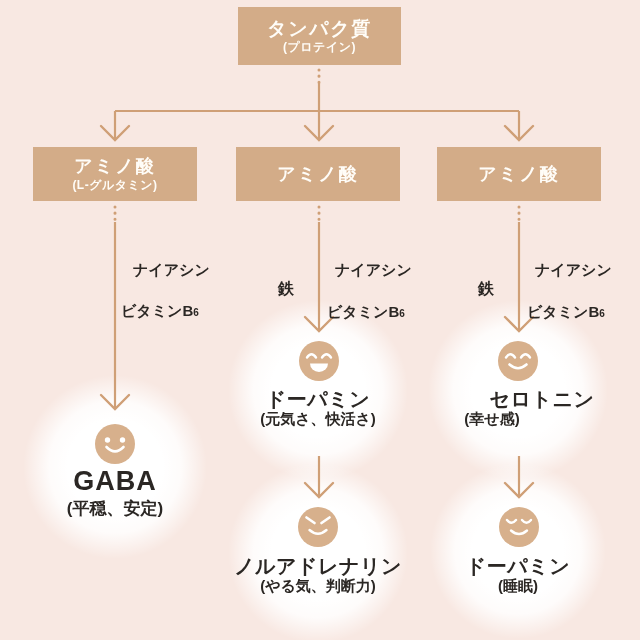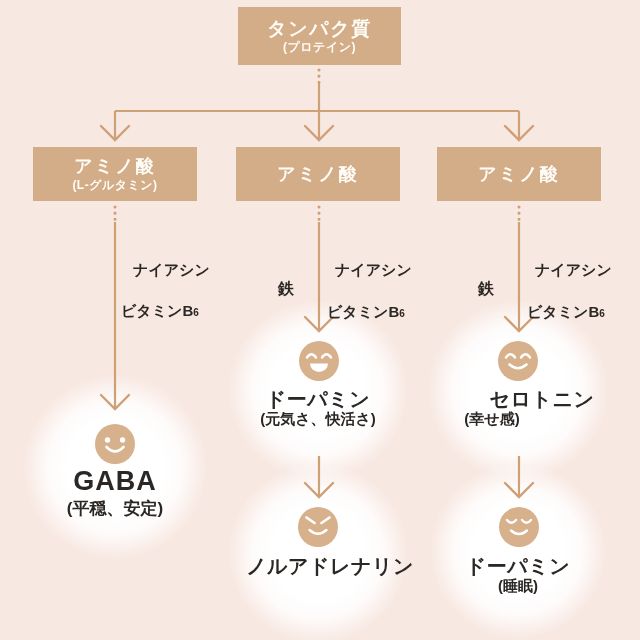"ノルアドレナリン" div.node-name { left: 330px -> 318px }
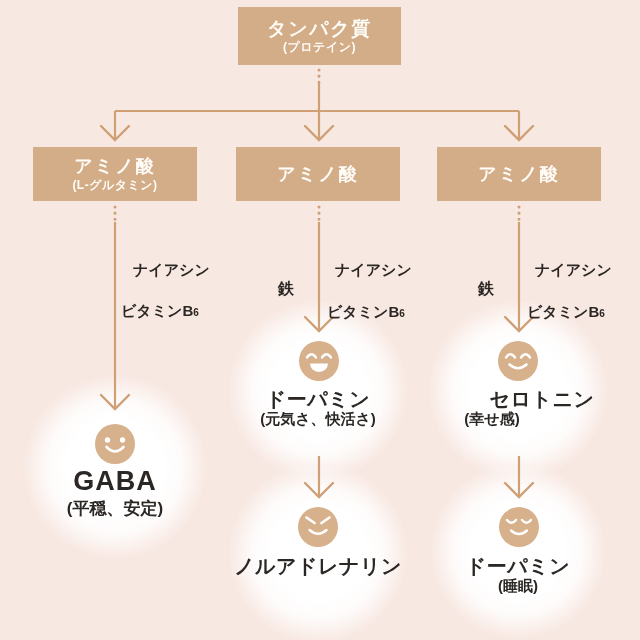"(やる気、判断力)" div.node-effect { html: none -> <div>(やる気、判断力)</div> }
